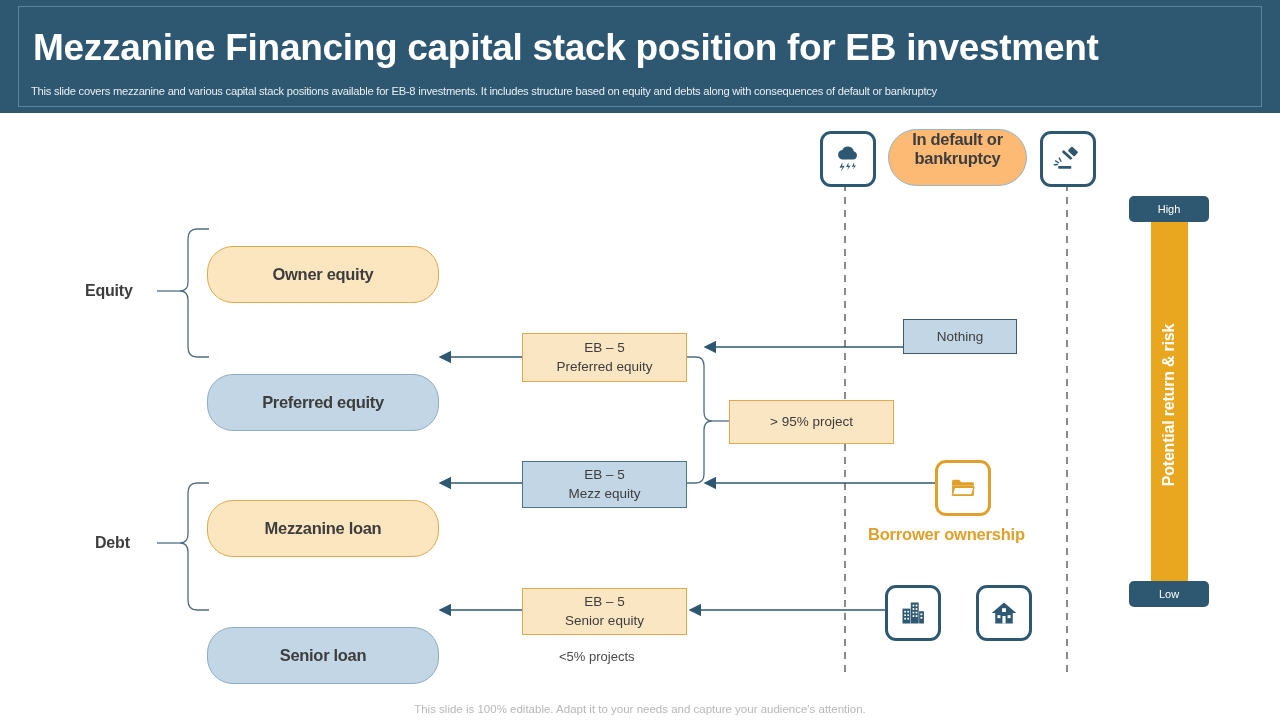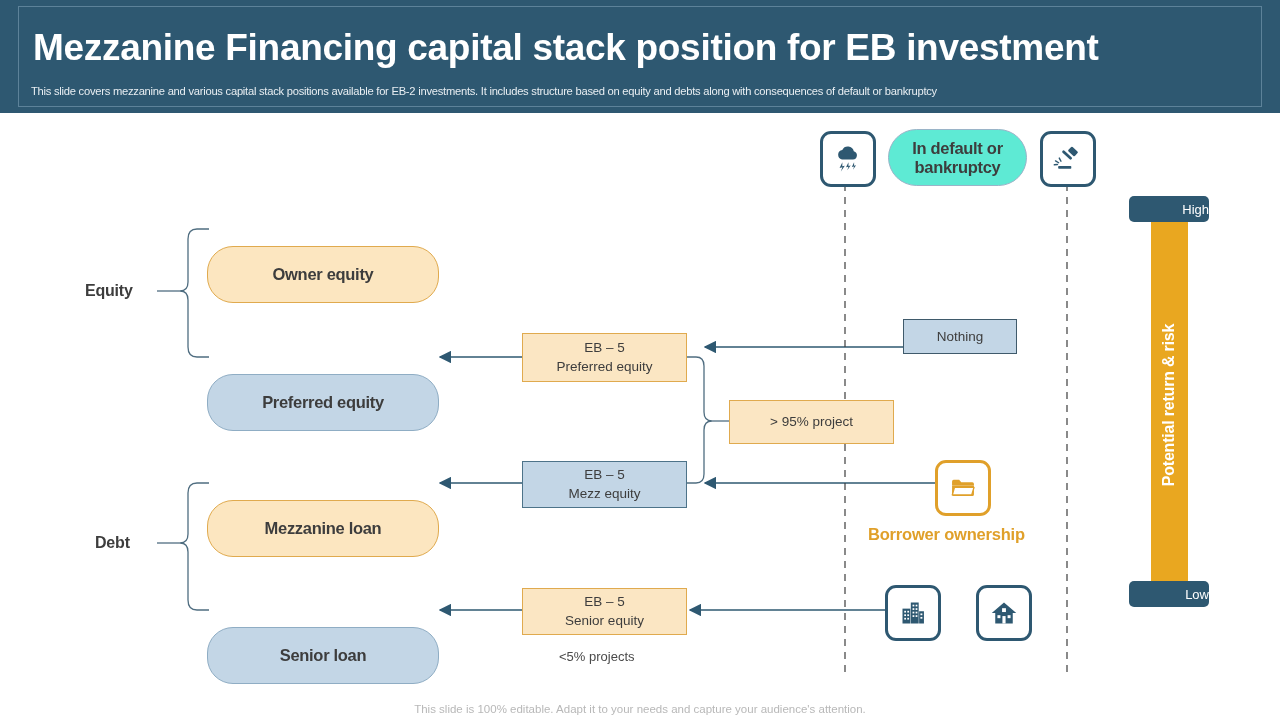"This slide covers mezzanine and" div.subtitle { text: EB-2 -> EB-8 }
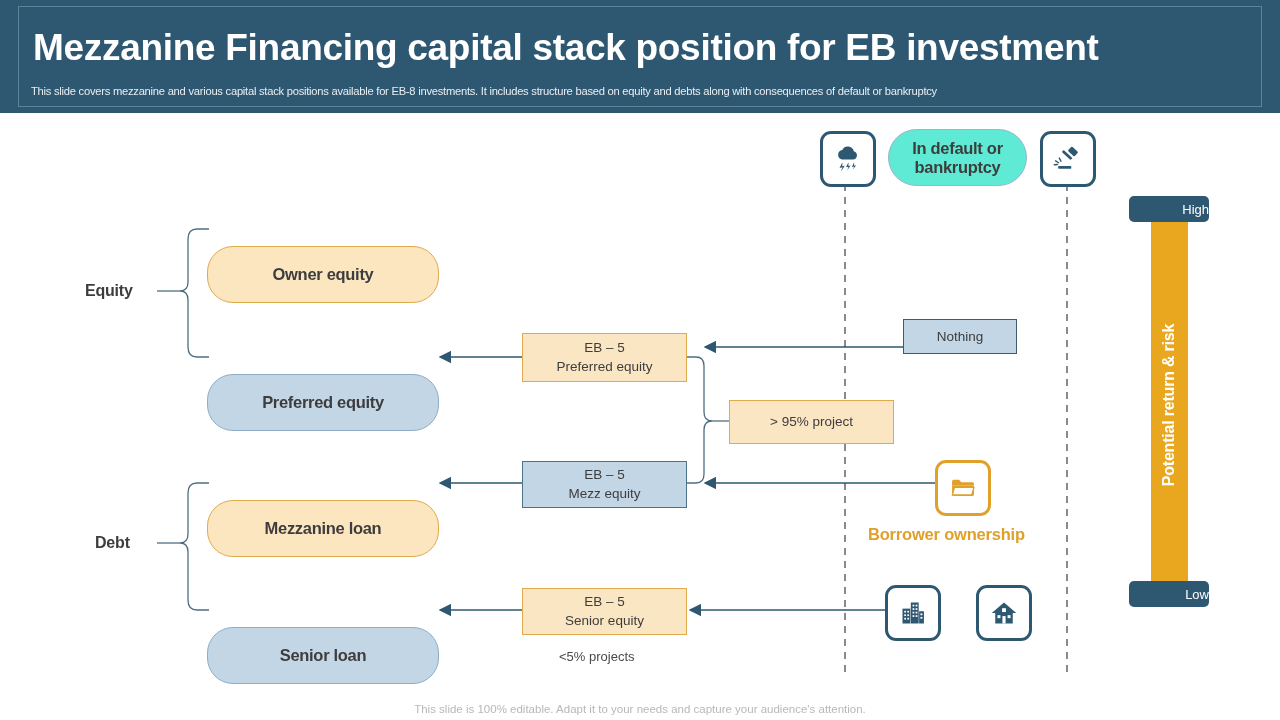"In default or bankruptcy" .default-pill { align-items: center -> none; background: #5eead4 -> #fdba74 }
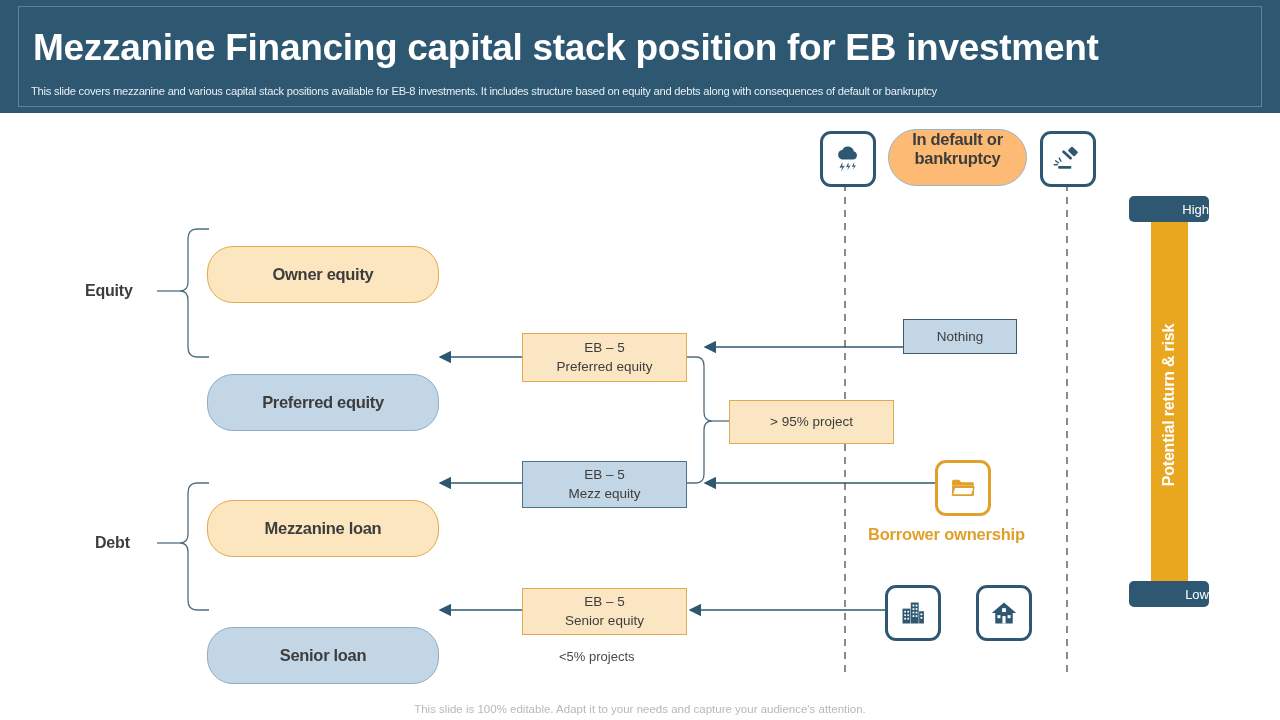"High" .risk-cap { font-size: 13px -> 11px; justify-content: flex-end -> center }
